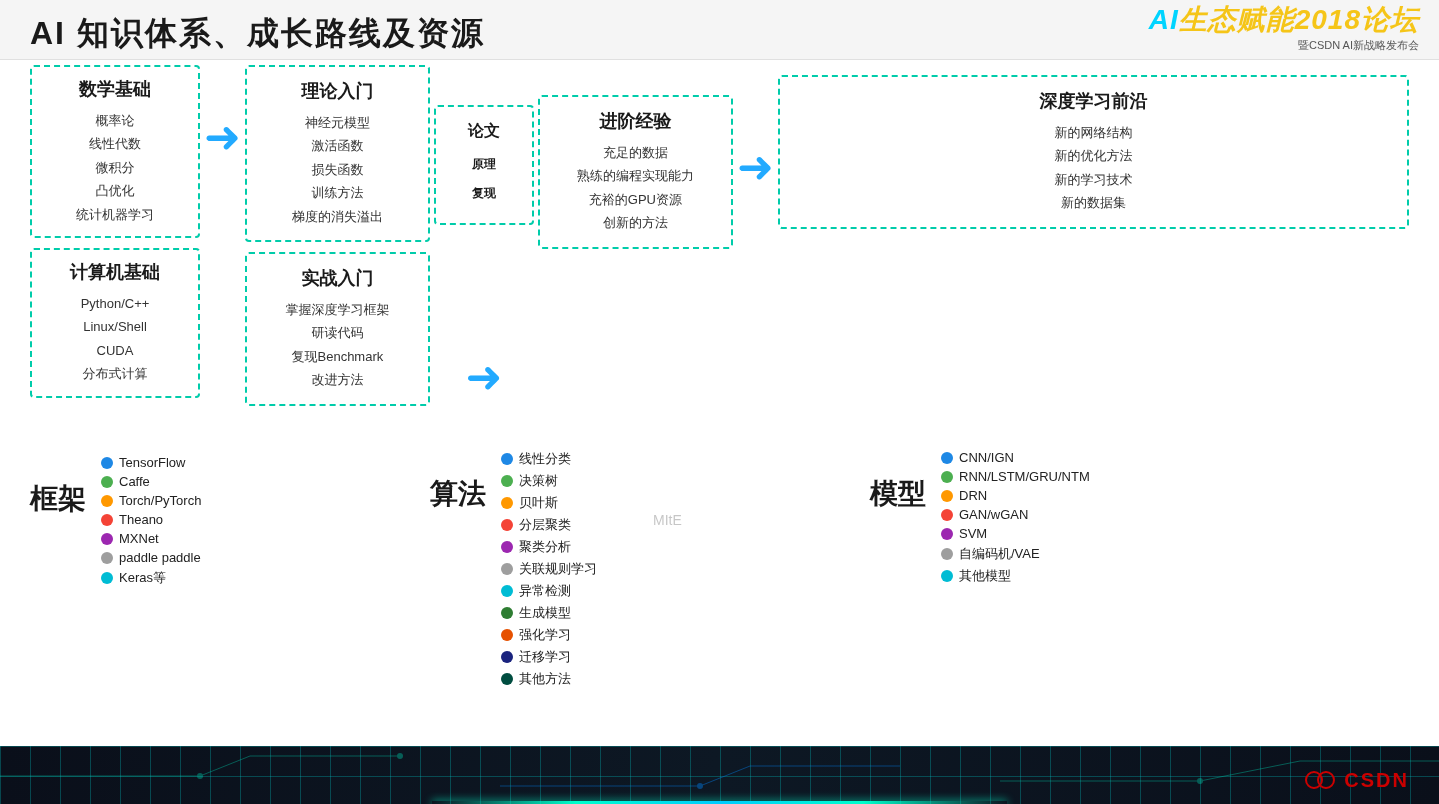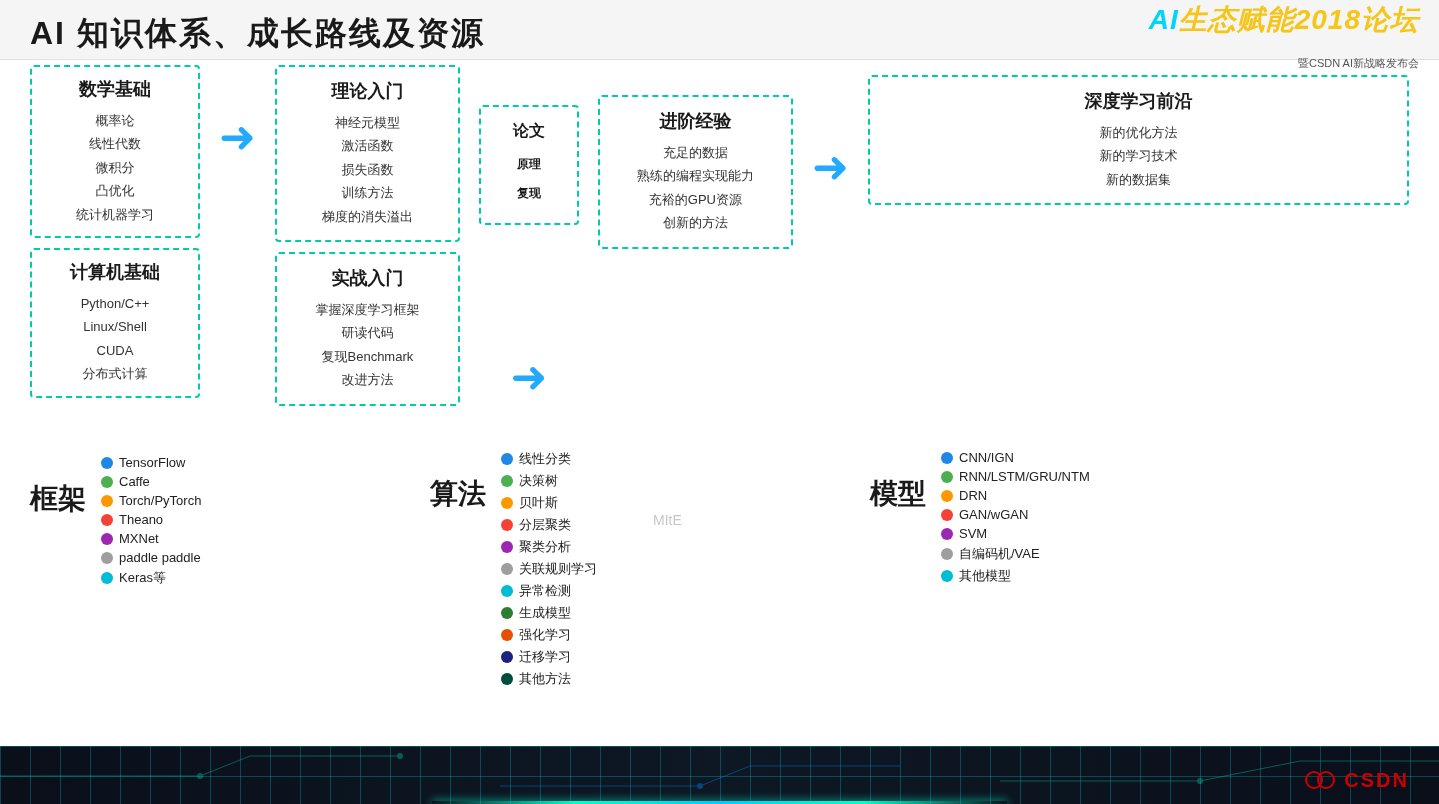"暨CSDN AI新战略发布会" div { margin-top: 20px -> 2px }
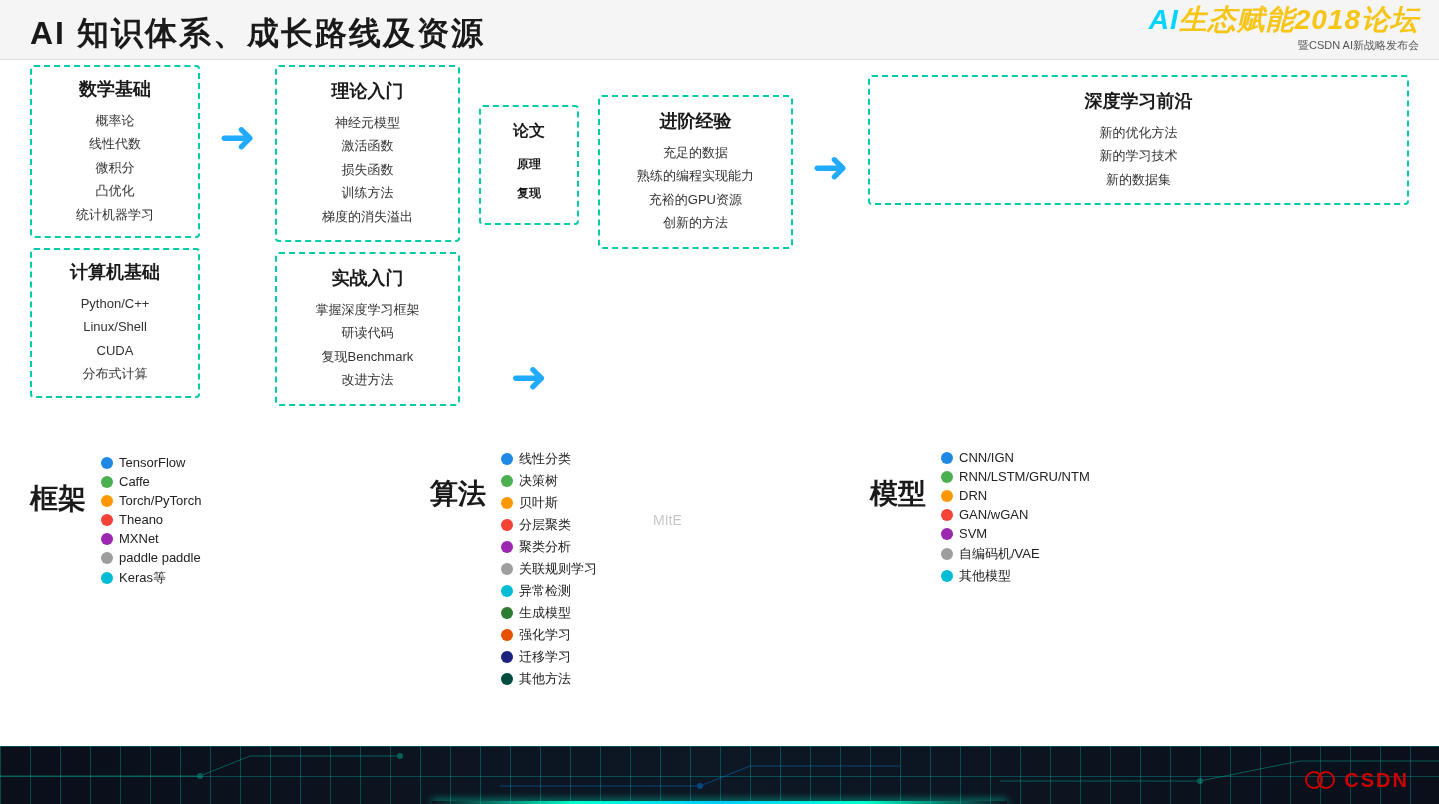"数学基础" .flow-container { gap: 19px -> 4px }
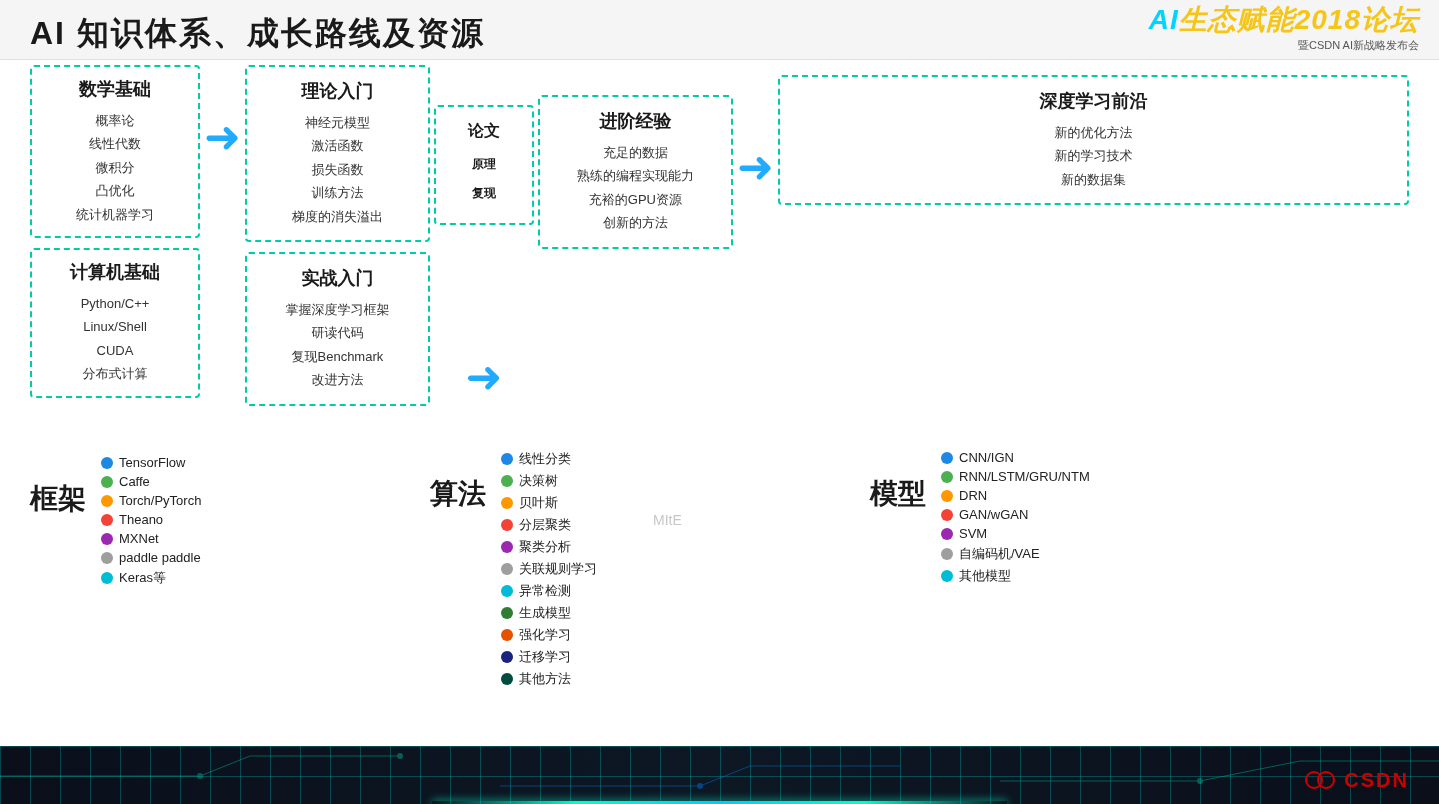"新的网络结构" div.box-item { html: none -> <div>新的网络结构</div> }
